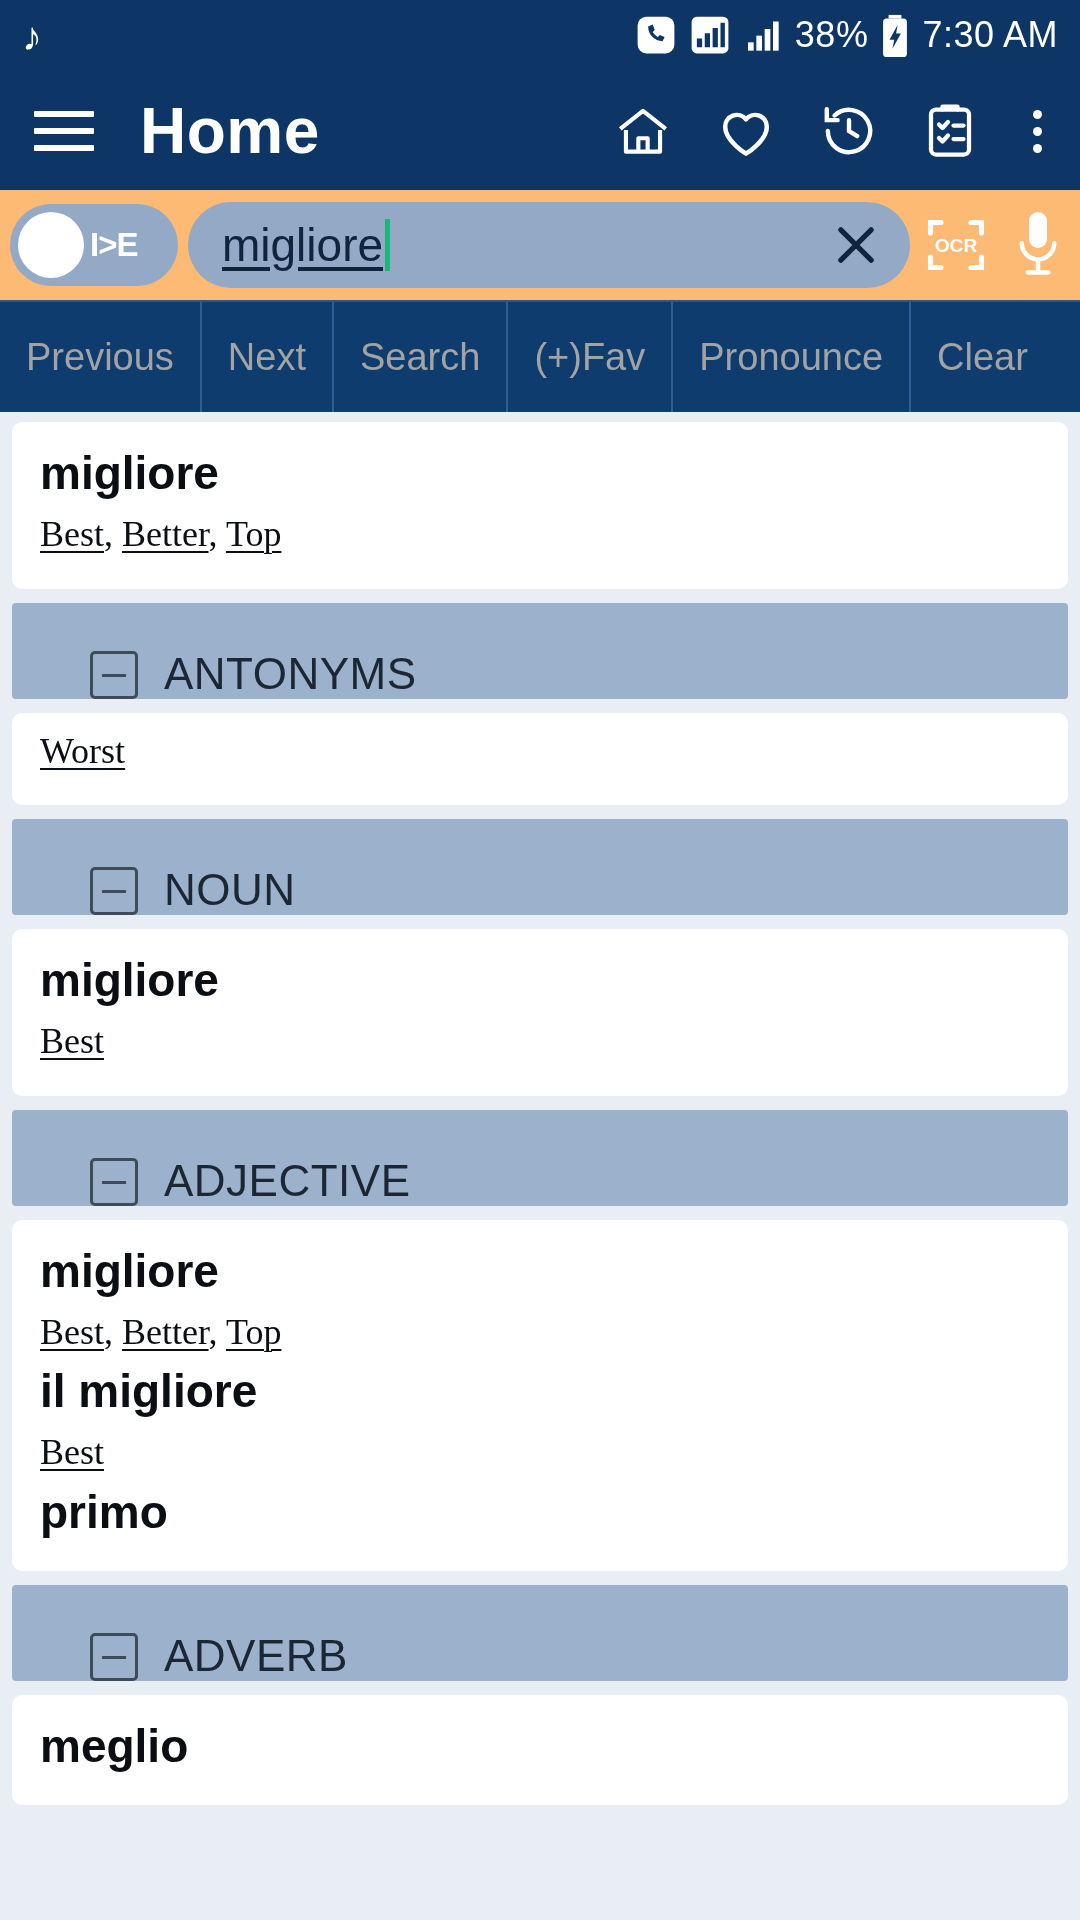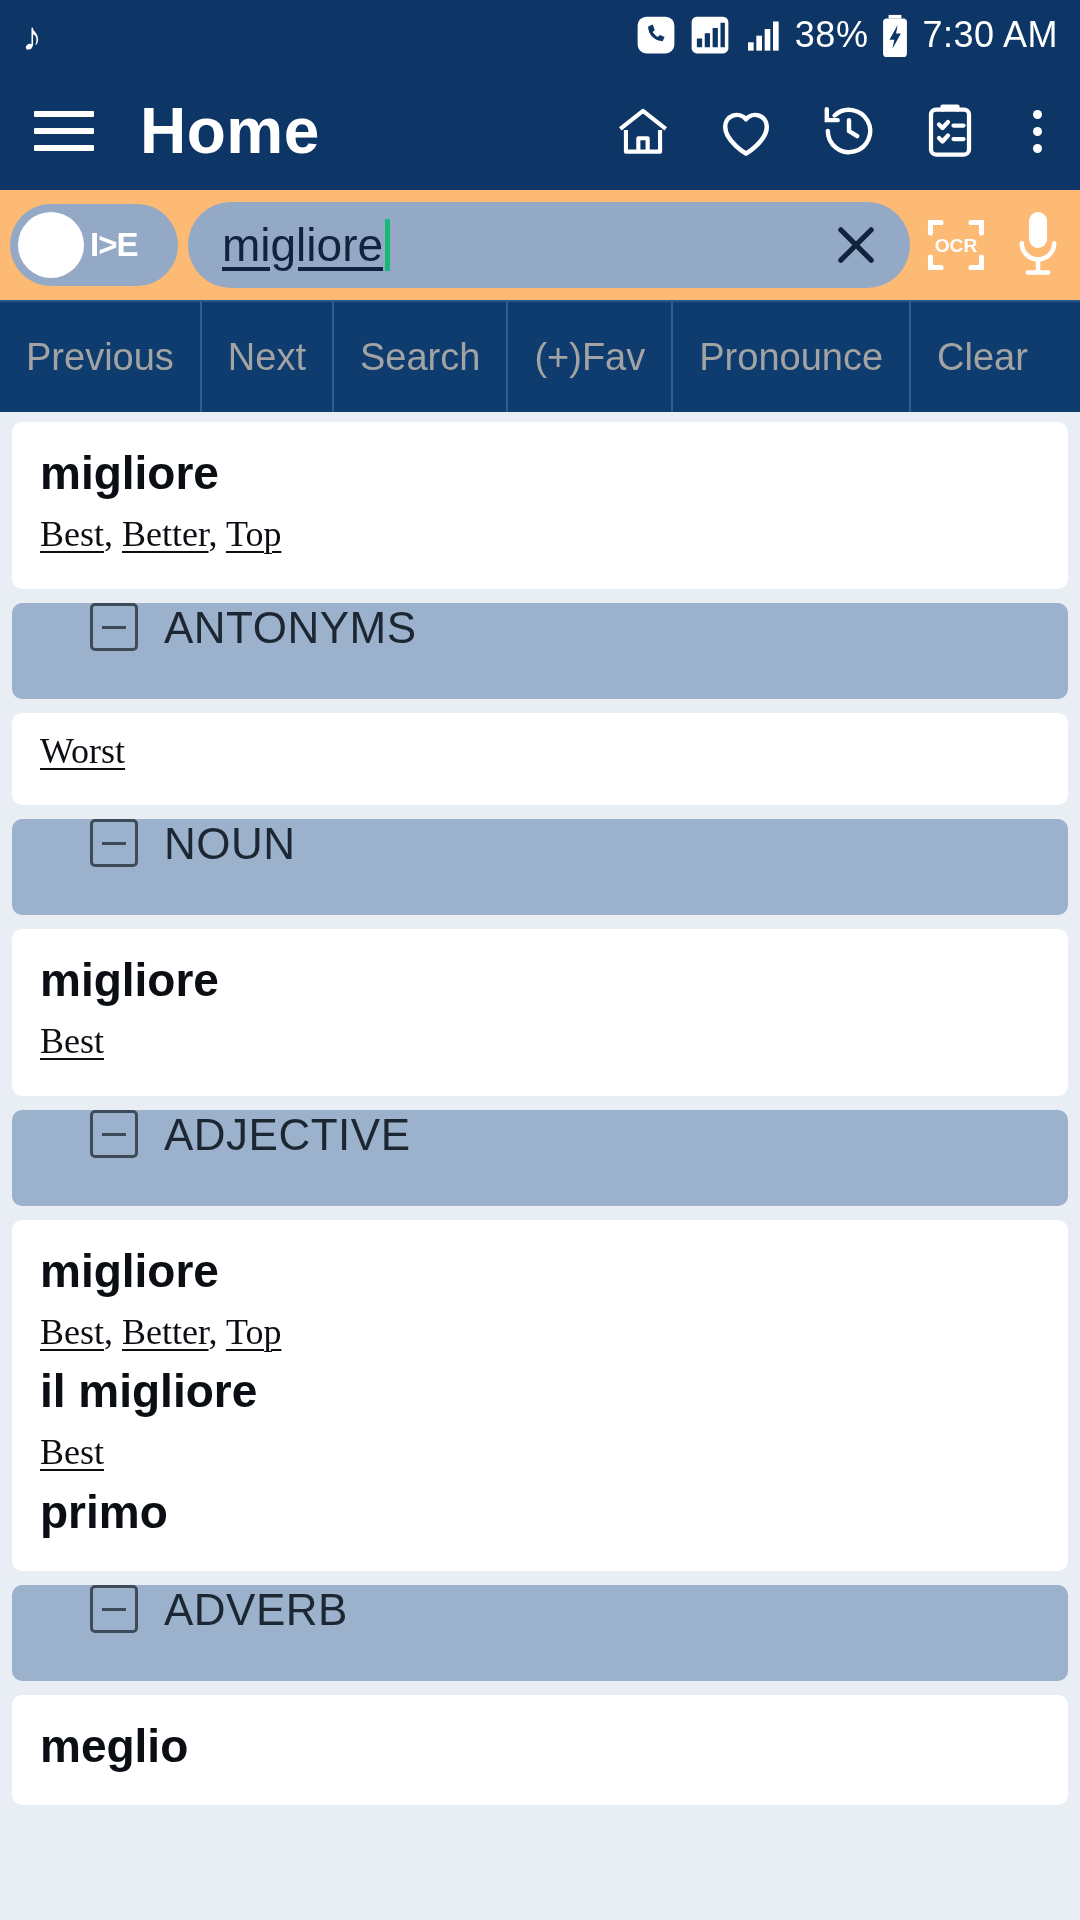"ANTONYMS" .section-header { align-items: flex-start -> flex-end; border-radius: 10px -> 4px }
